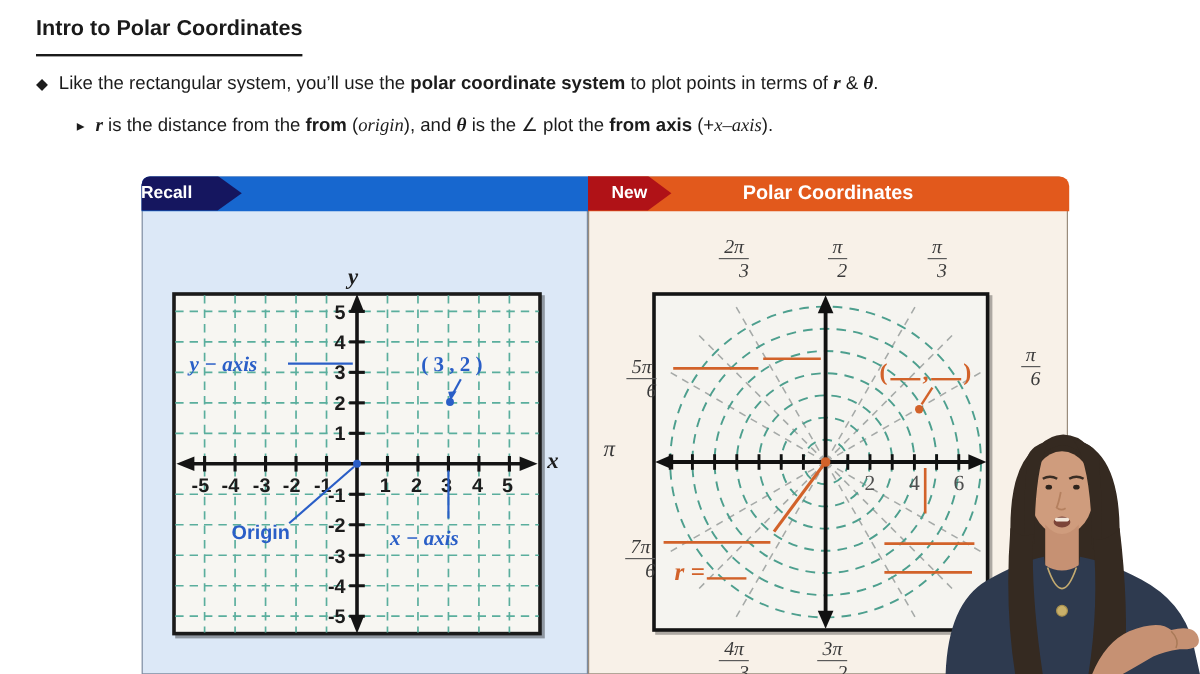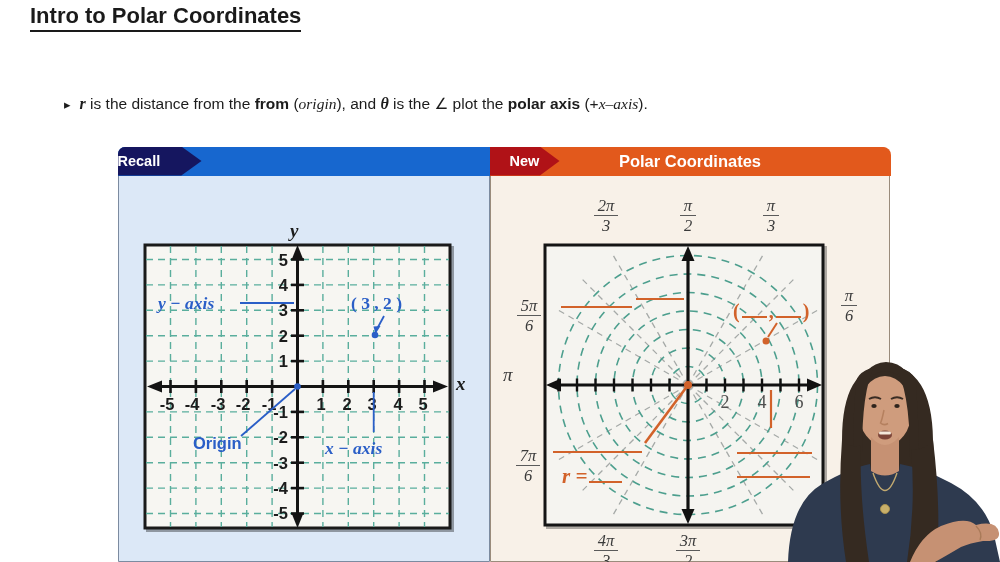"Intro to Polar Coordinates" #page-title { font-size: 22px -> 18px; padding-bottom: 1px -> 11px; top: 3px -> 13px }
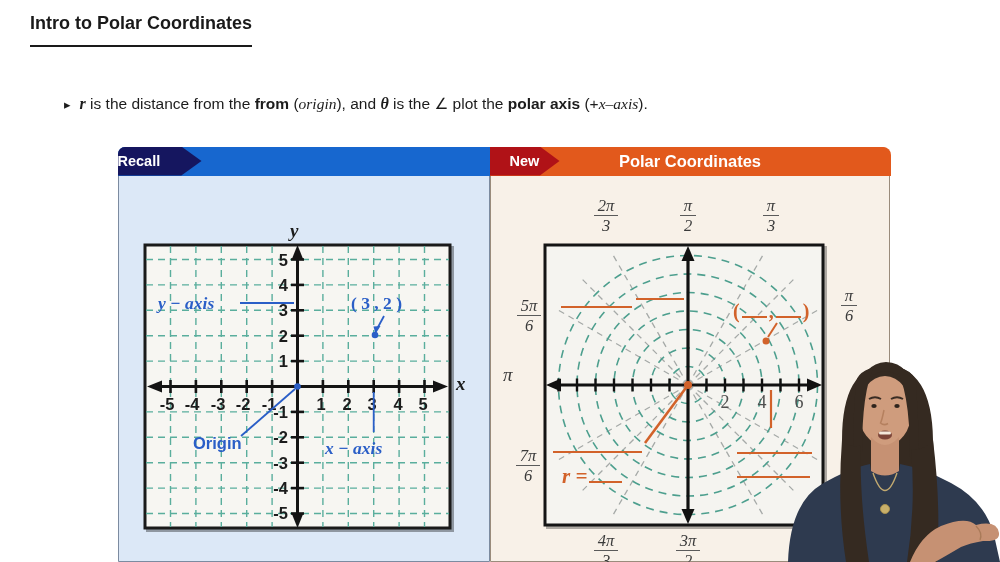"◆ Like the rectangular system," div.abs { html: none -> <div> <span>◆</span><span>Like the rectangular system, you’ll use the </span><span>polar coordinate system</span><span> to plot points in terms of </span><span>r</span><span> &amp; </span><span>θ</span><span>.</span> </div> }
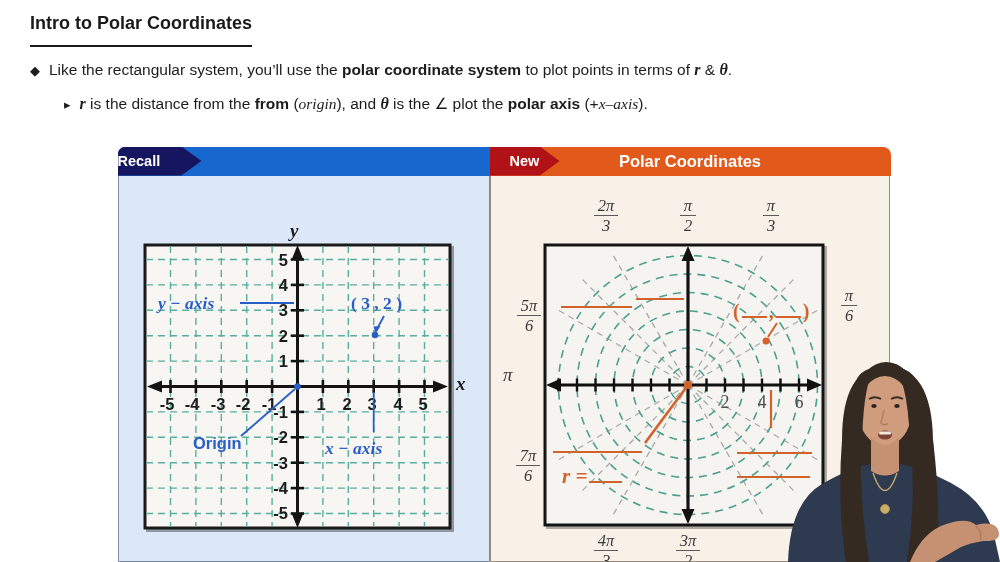"polar axis" span.seg-b { text: polar -> from }
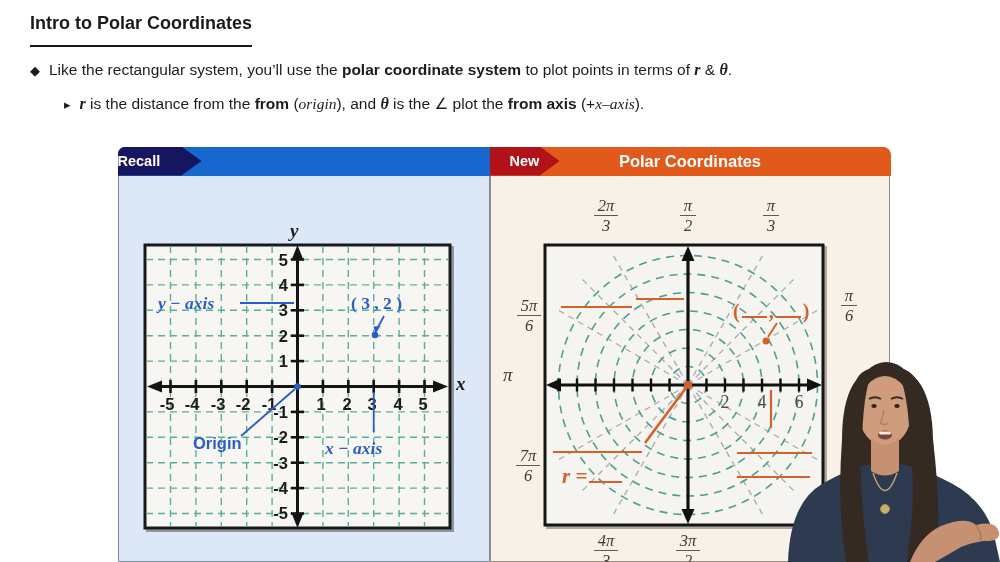"2π" .frac { text-align: center -> right }
